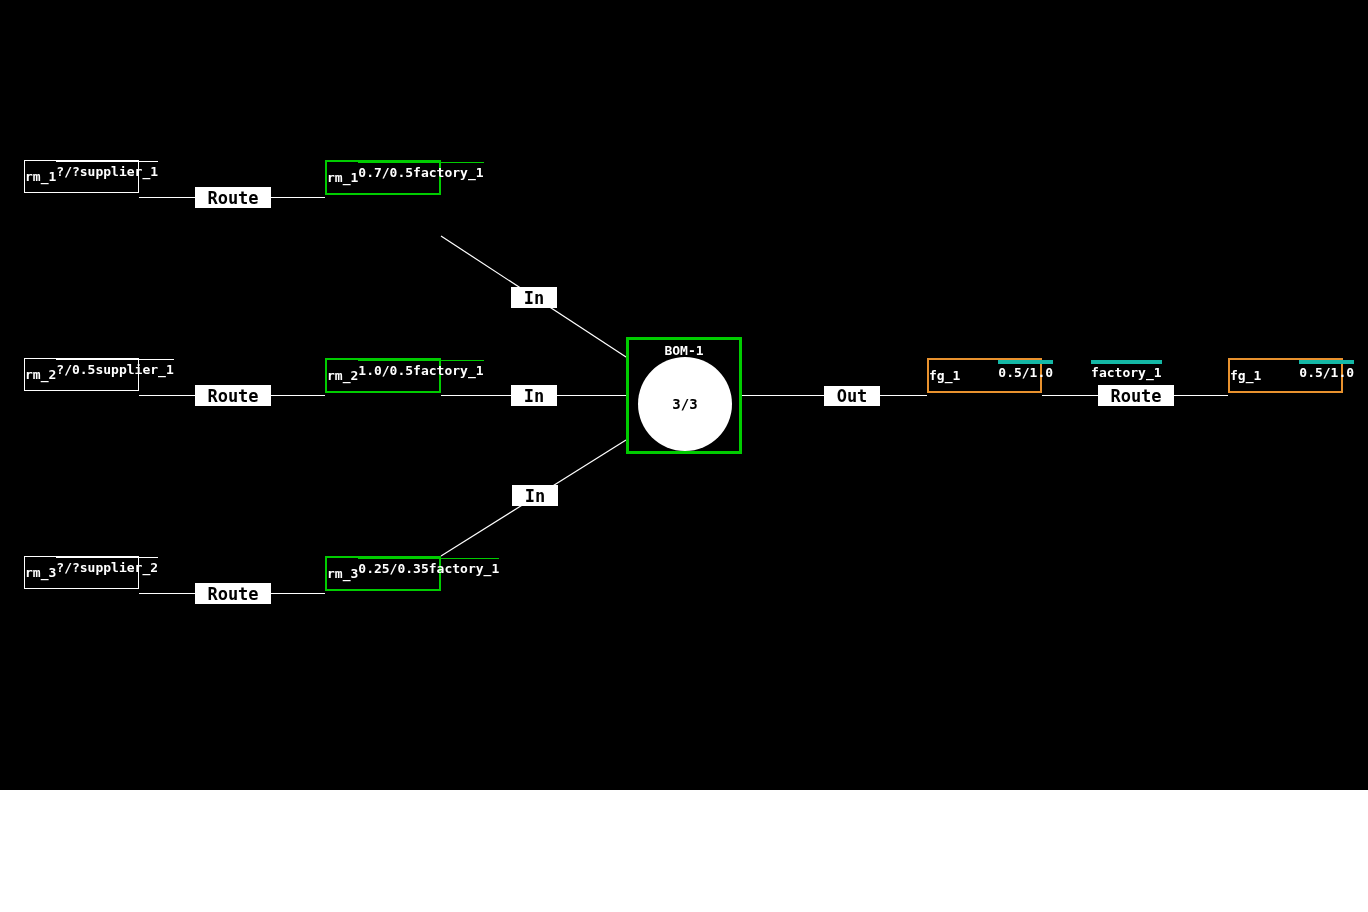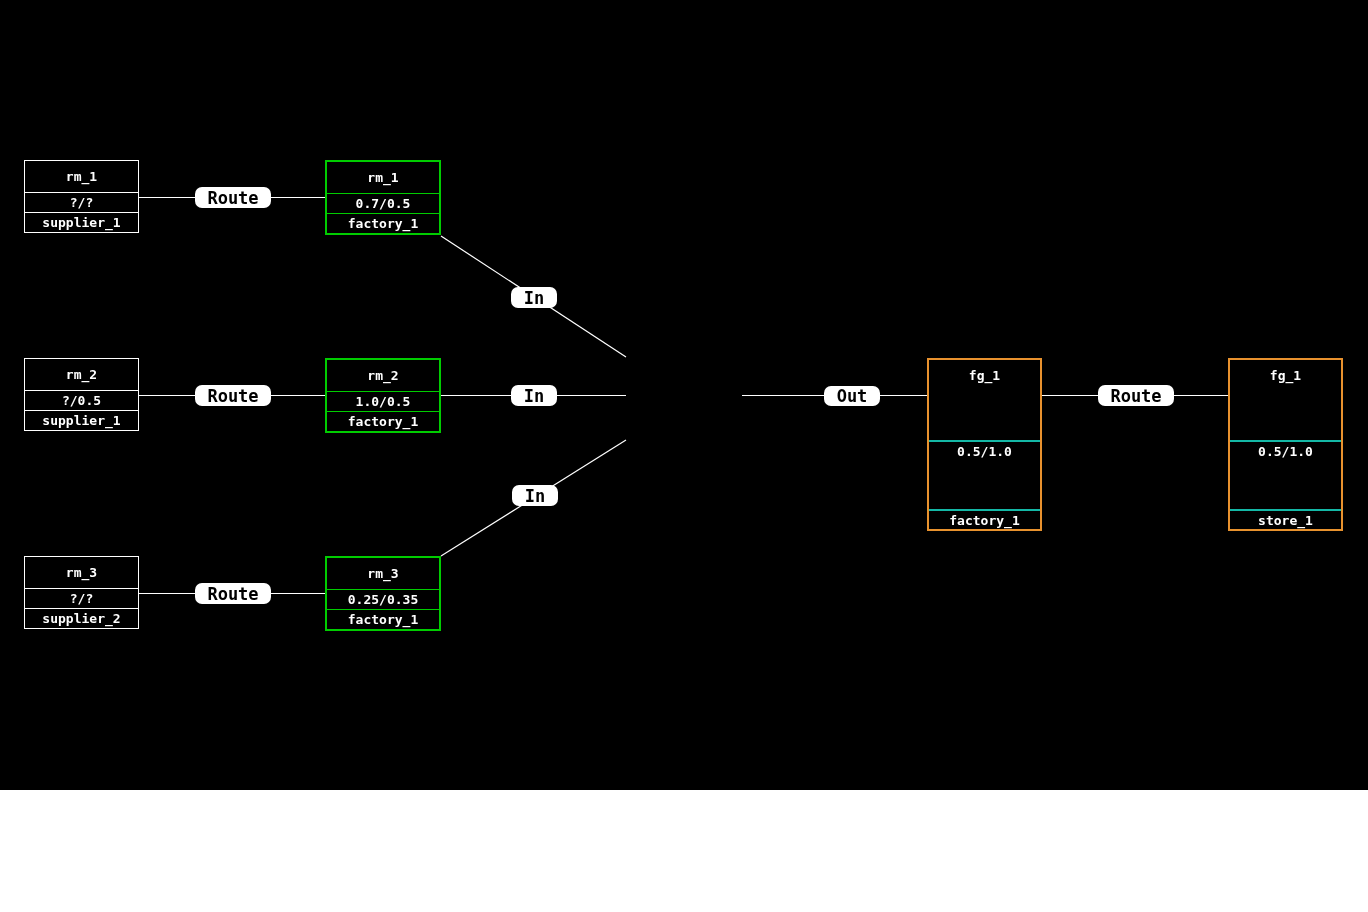"rm_1" .node { flex-direction: column -> row }
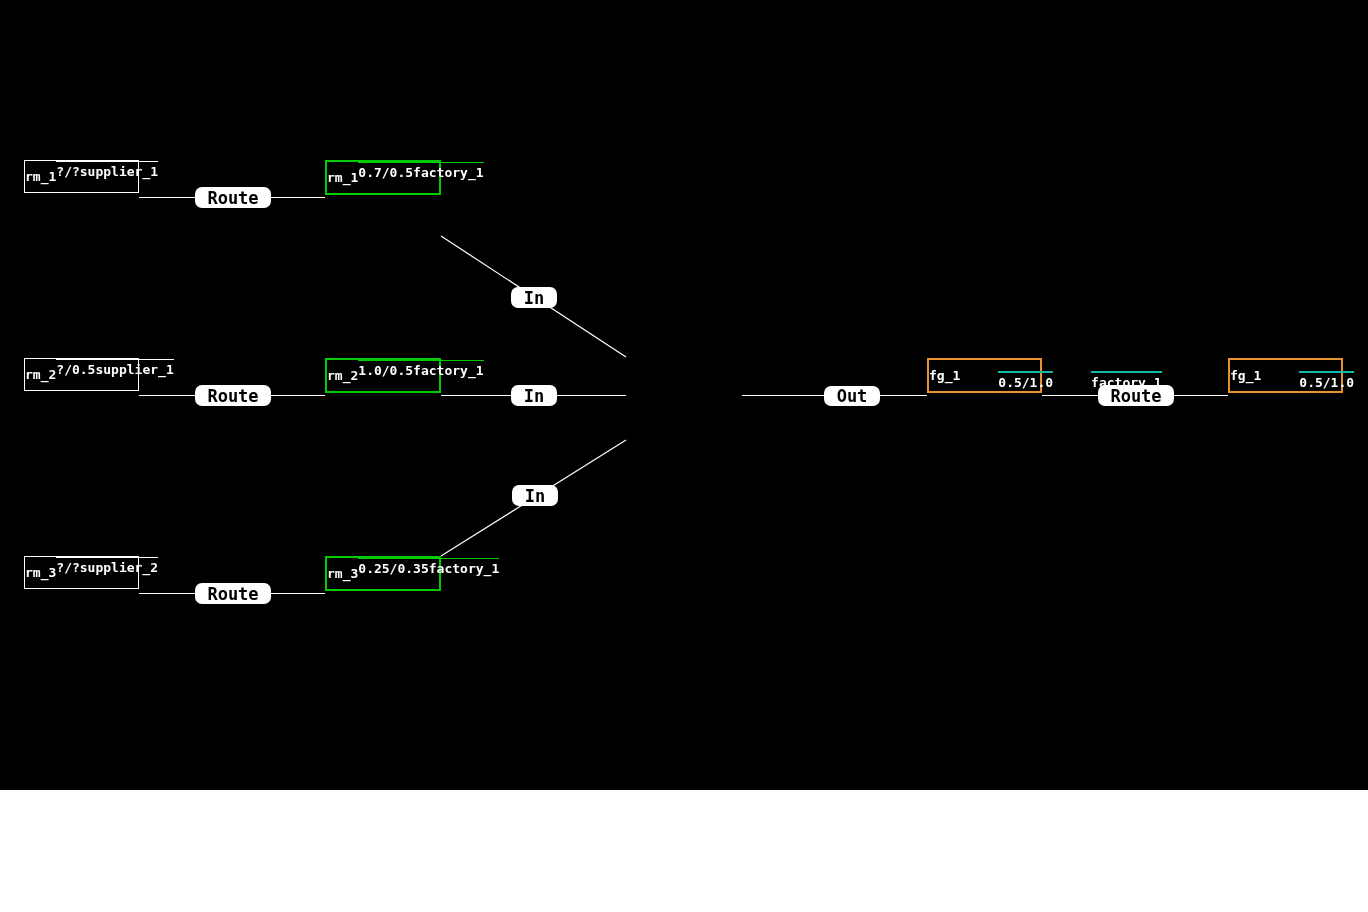"Route" .edge-label { border-radius: 7px -> none }
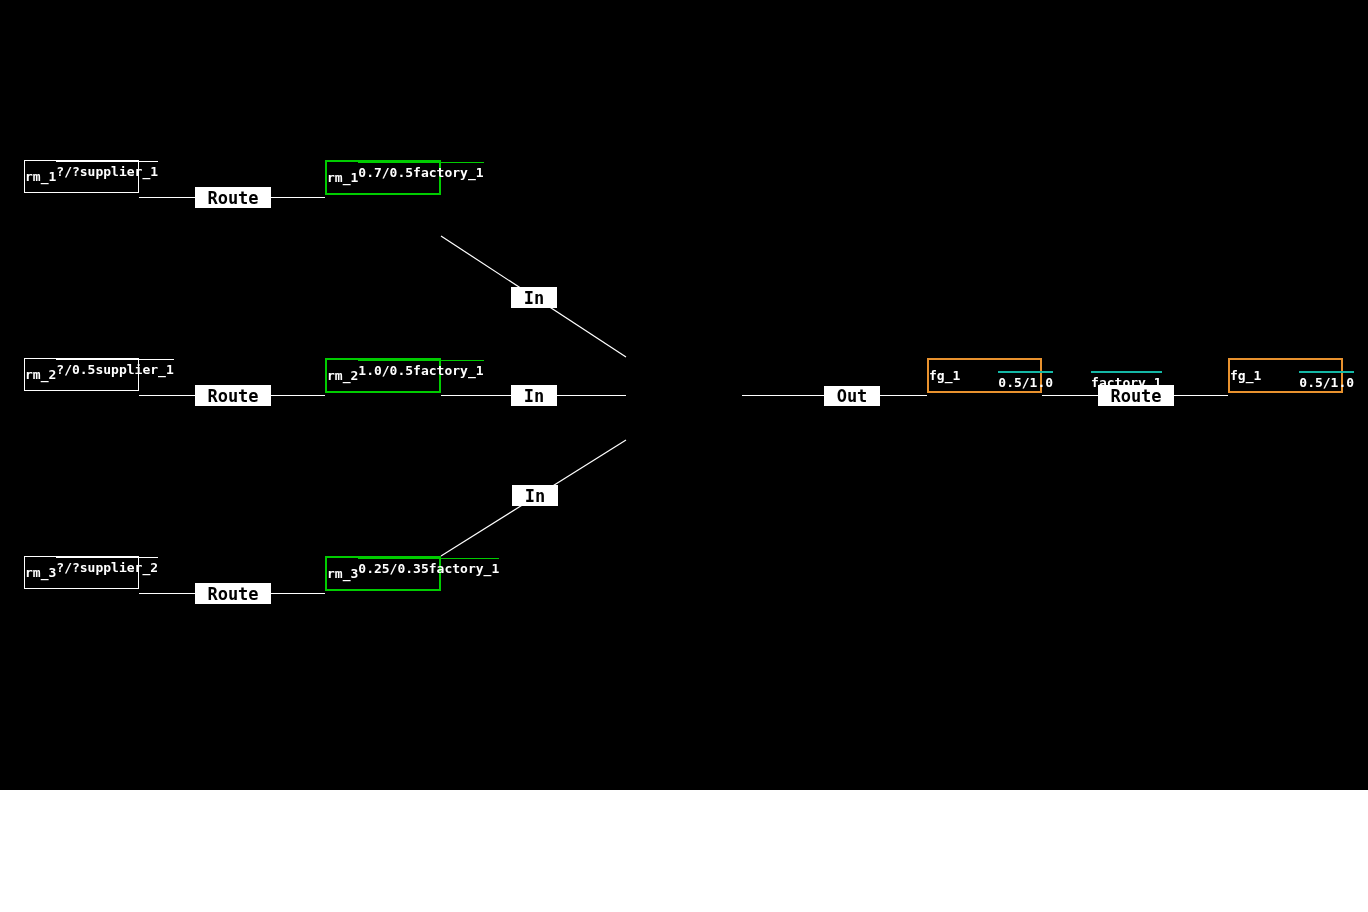"BOM-1" div.bom { html: none -> <div> <div>BOM-1</div> <div> <span>3/3</span> </div> </div> }
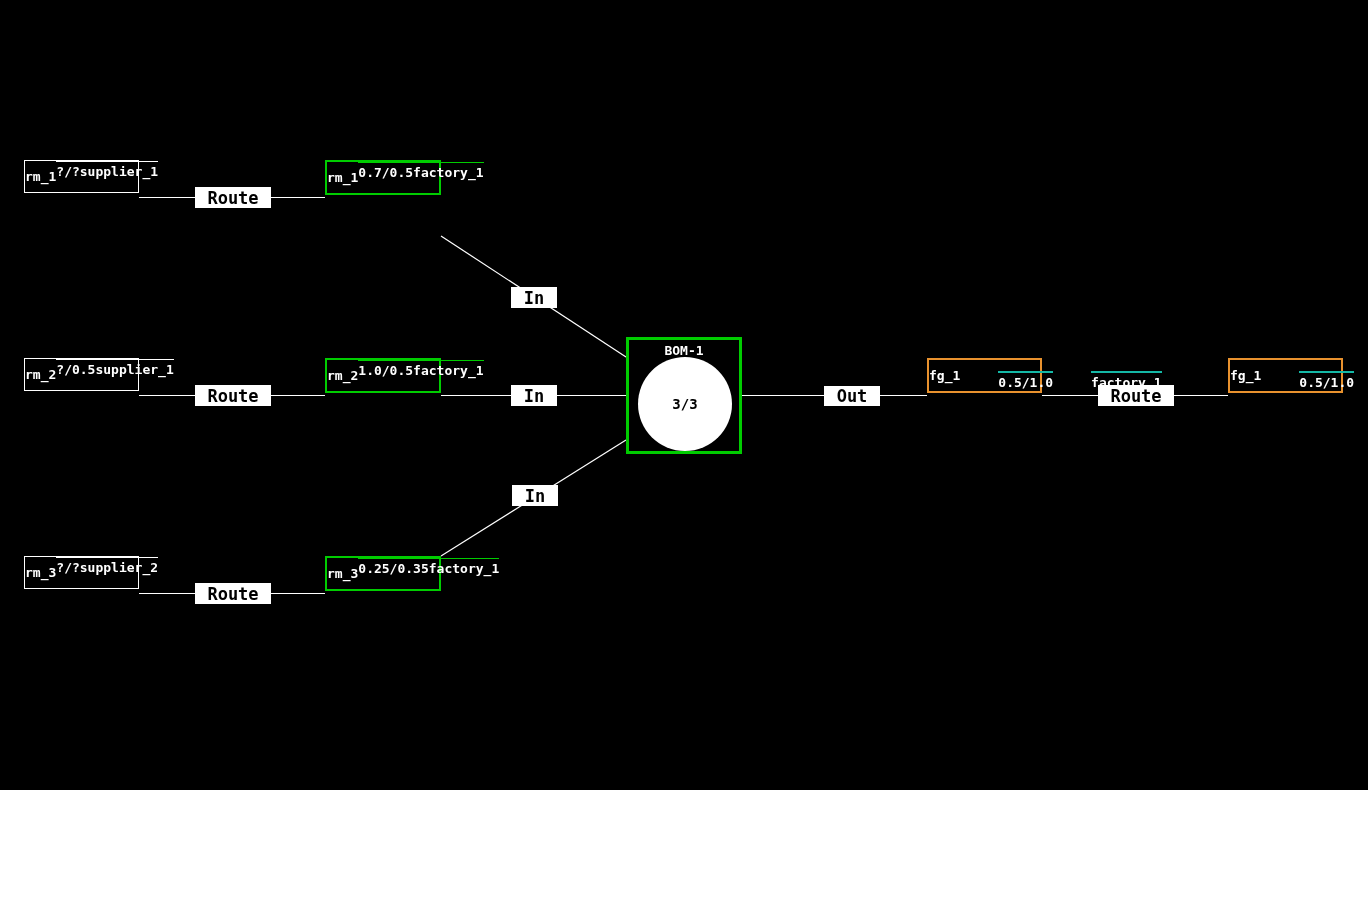"0.5/1.0" .node.fg .row + .row { border-top: 2px solid #14b8a6 -> 4px solid #14b8a6; margin-top: 11px -> none }
